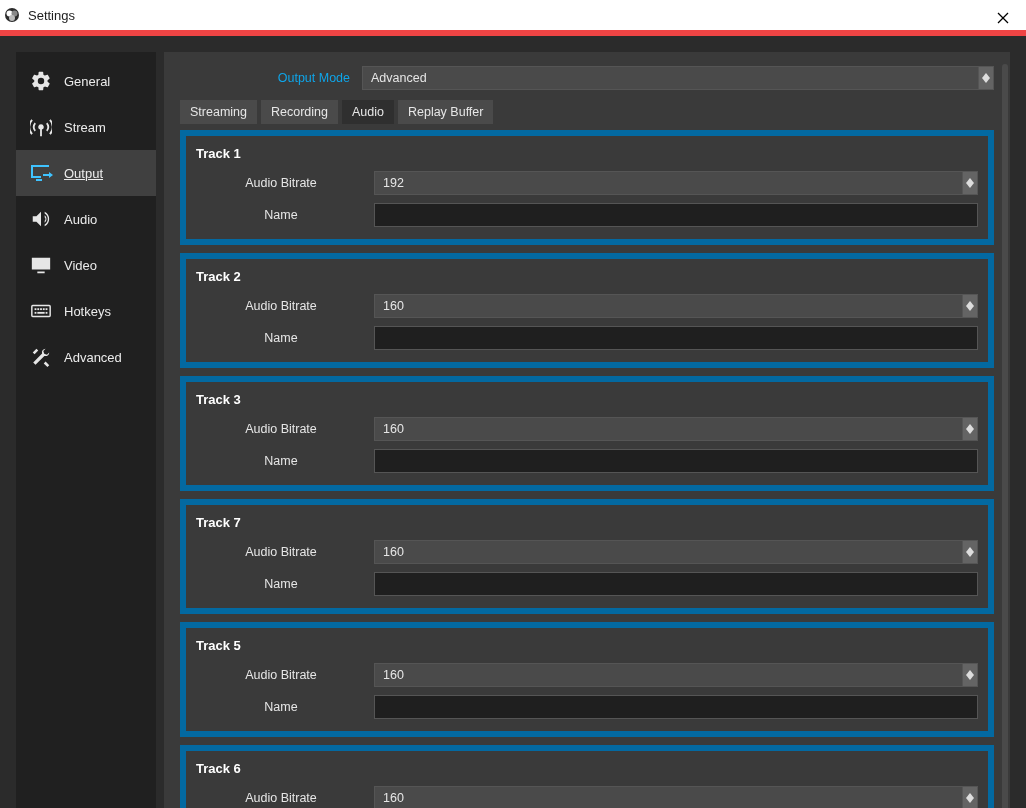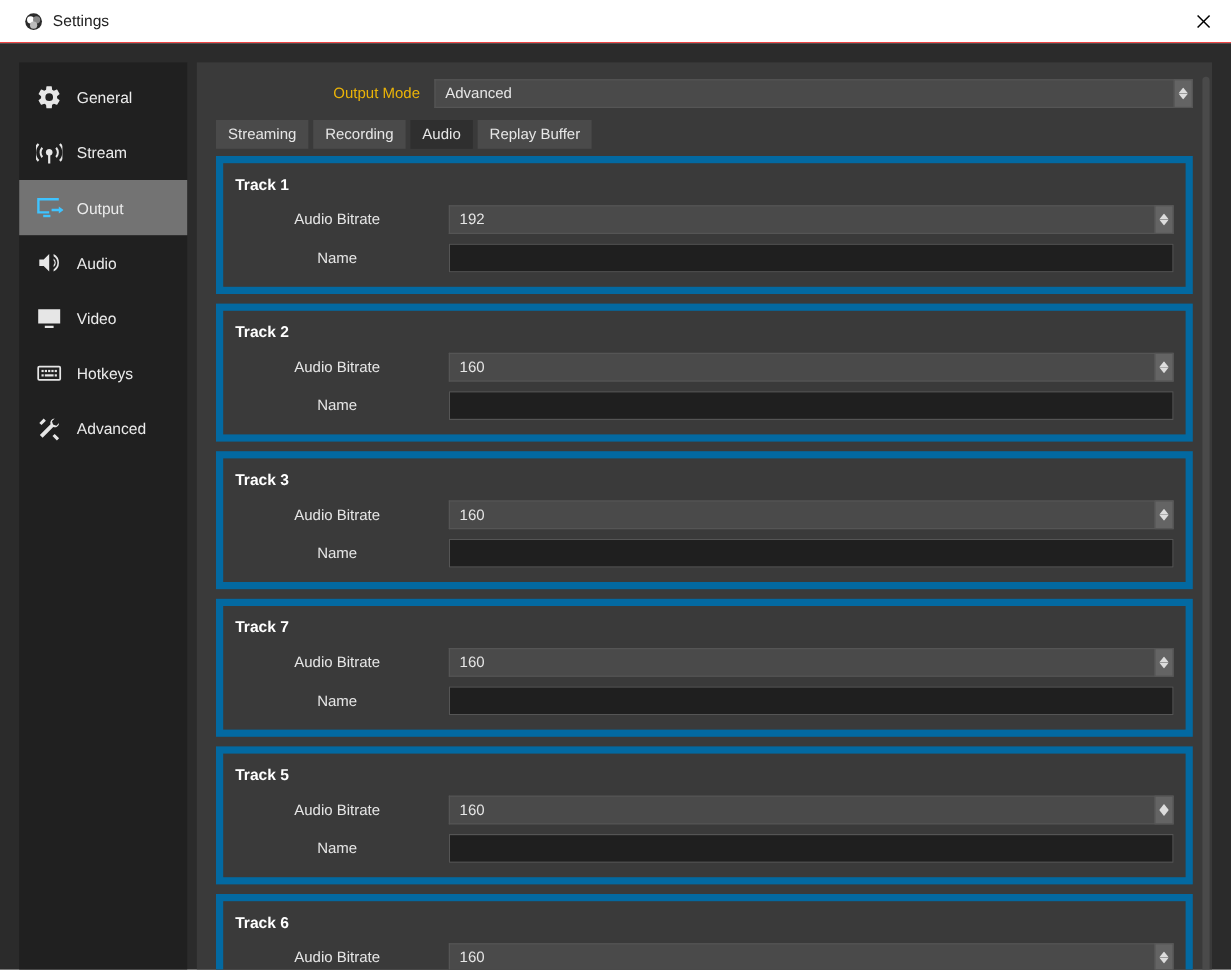"Settings" .titlebar { border-bottom: 1px solid #ef4444 -> 6px solid #ef4444; padding: 0 0 0 20px -> 0 0 0 4px }
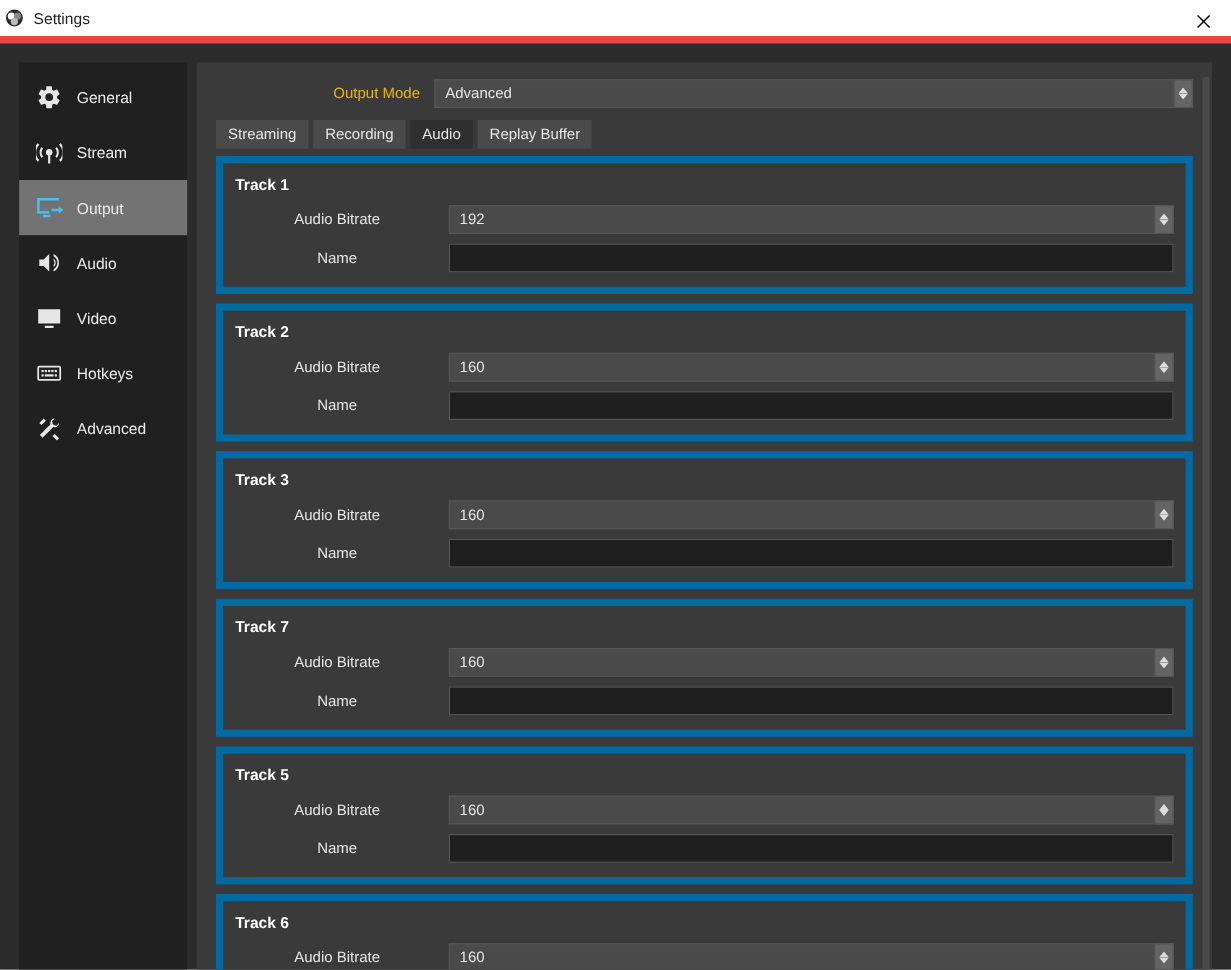"Output Mode" .output-mode-label { color: #eab308 -> #0ea5e9 }
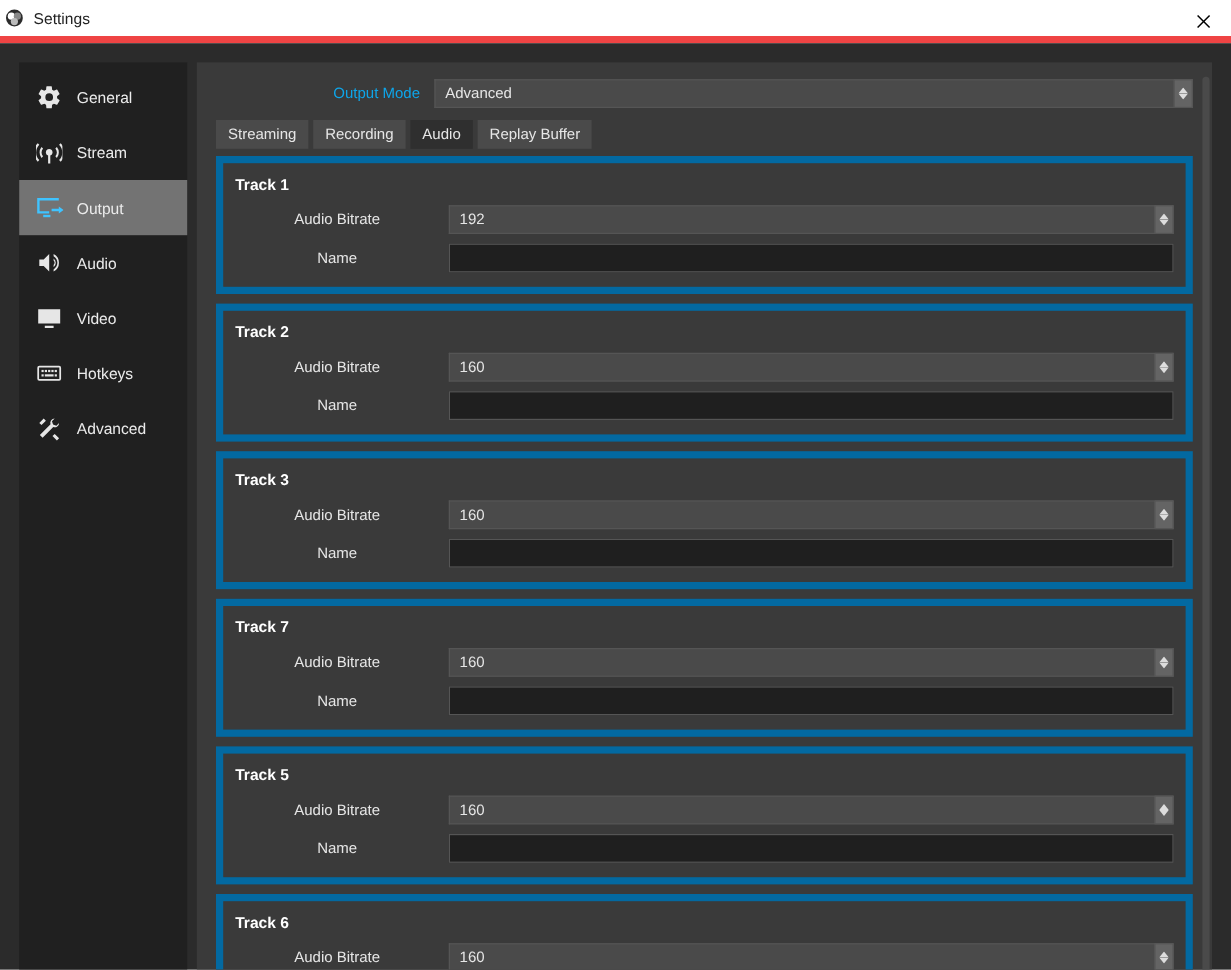"Output" .side-item.active { background: #737373 -> #404040; text-decoration: none -> underline }
